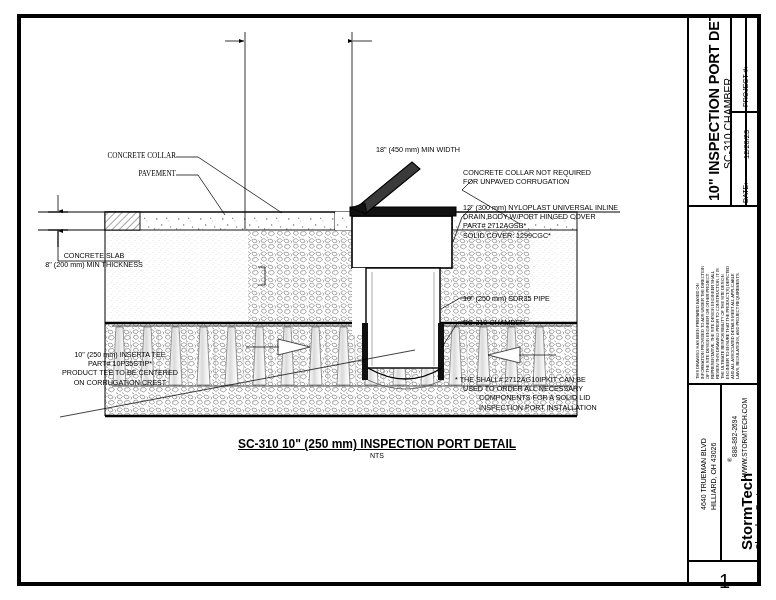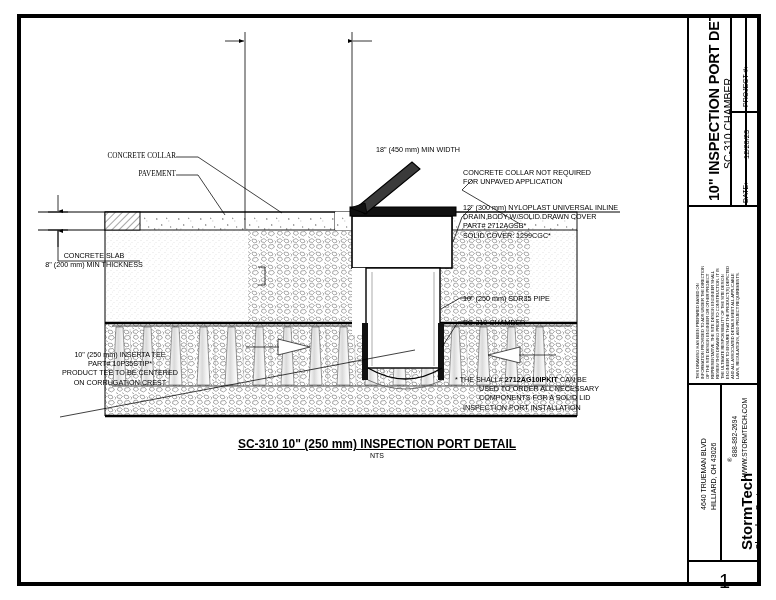"FOR UNPAVED APPLICATION" div { text: APPLICATION -> CORRUGATION }
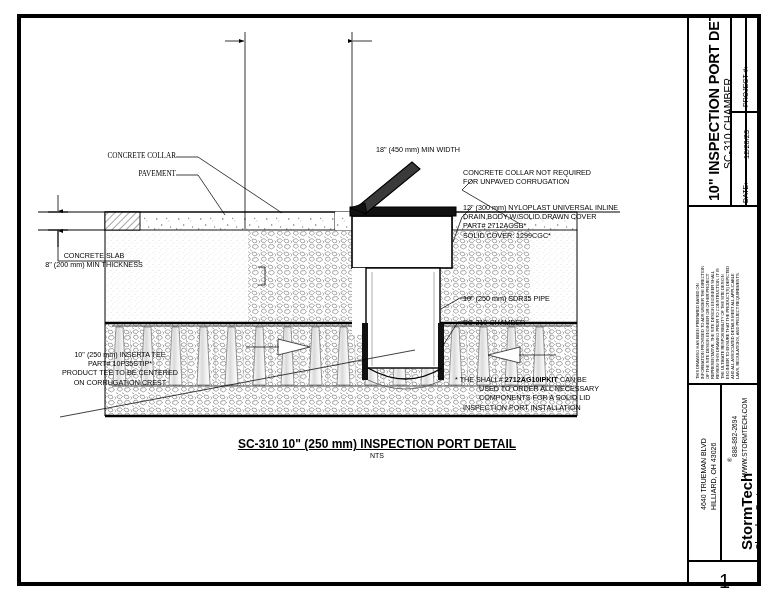"DRAIN BODY W/SOLID DRAWN COVER" div { text: W/SOLID DRAWN -> W/PORT HINGED }
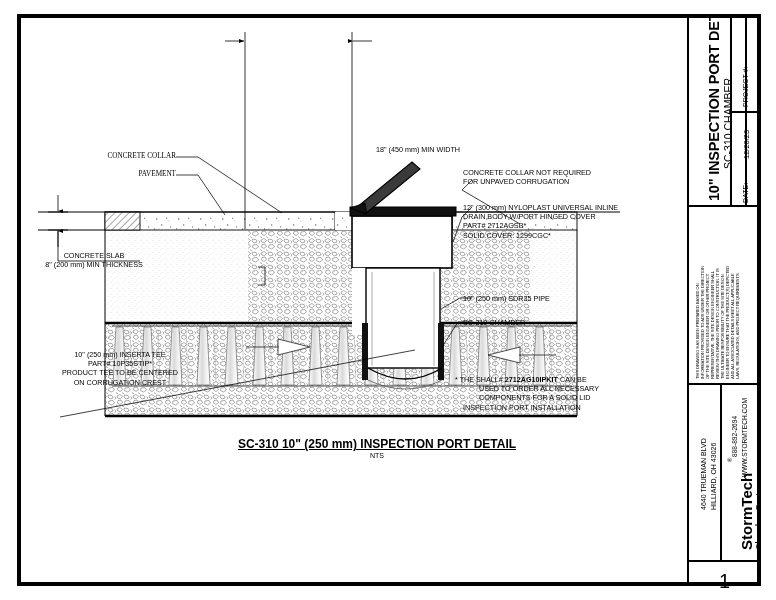"2712AG10IPKIT" .ann b { font-weight: bold -> normal }
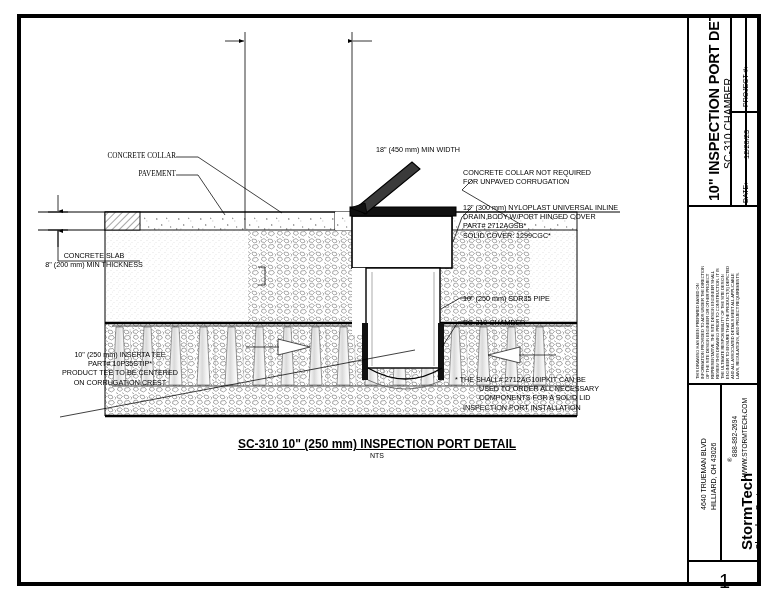"USED TO ORDER ALL NECESSARY" div { margin-left: 16px -> none }
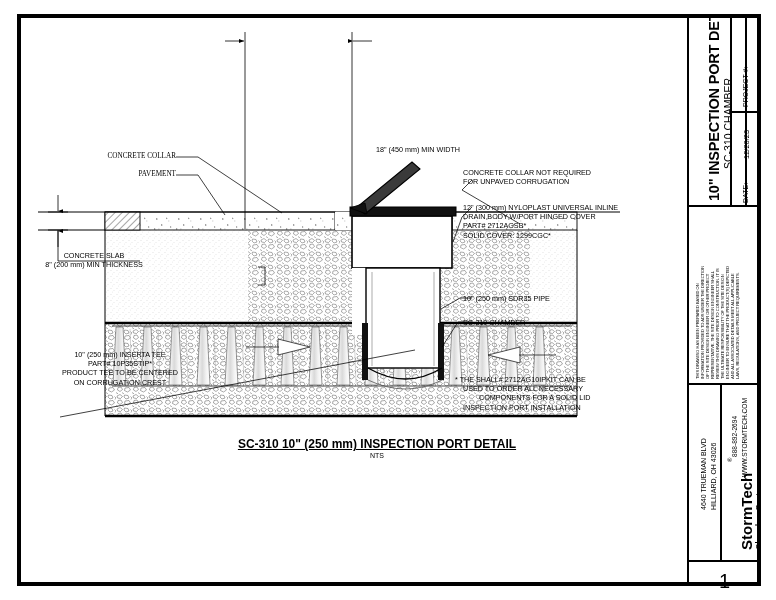"INSPECTION PORT INSTALLATION" div { padding-left: 8px -> 24px }
